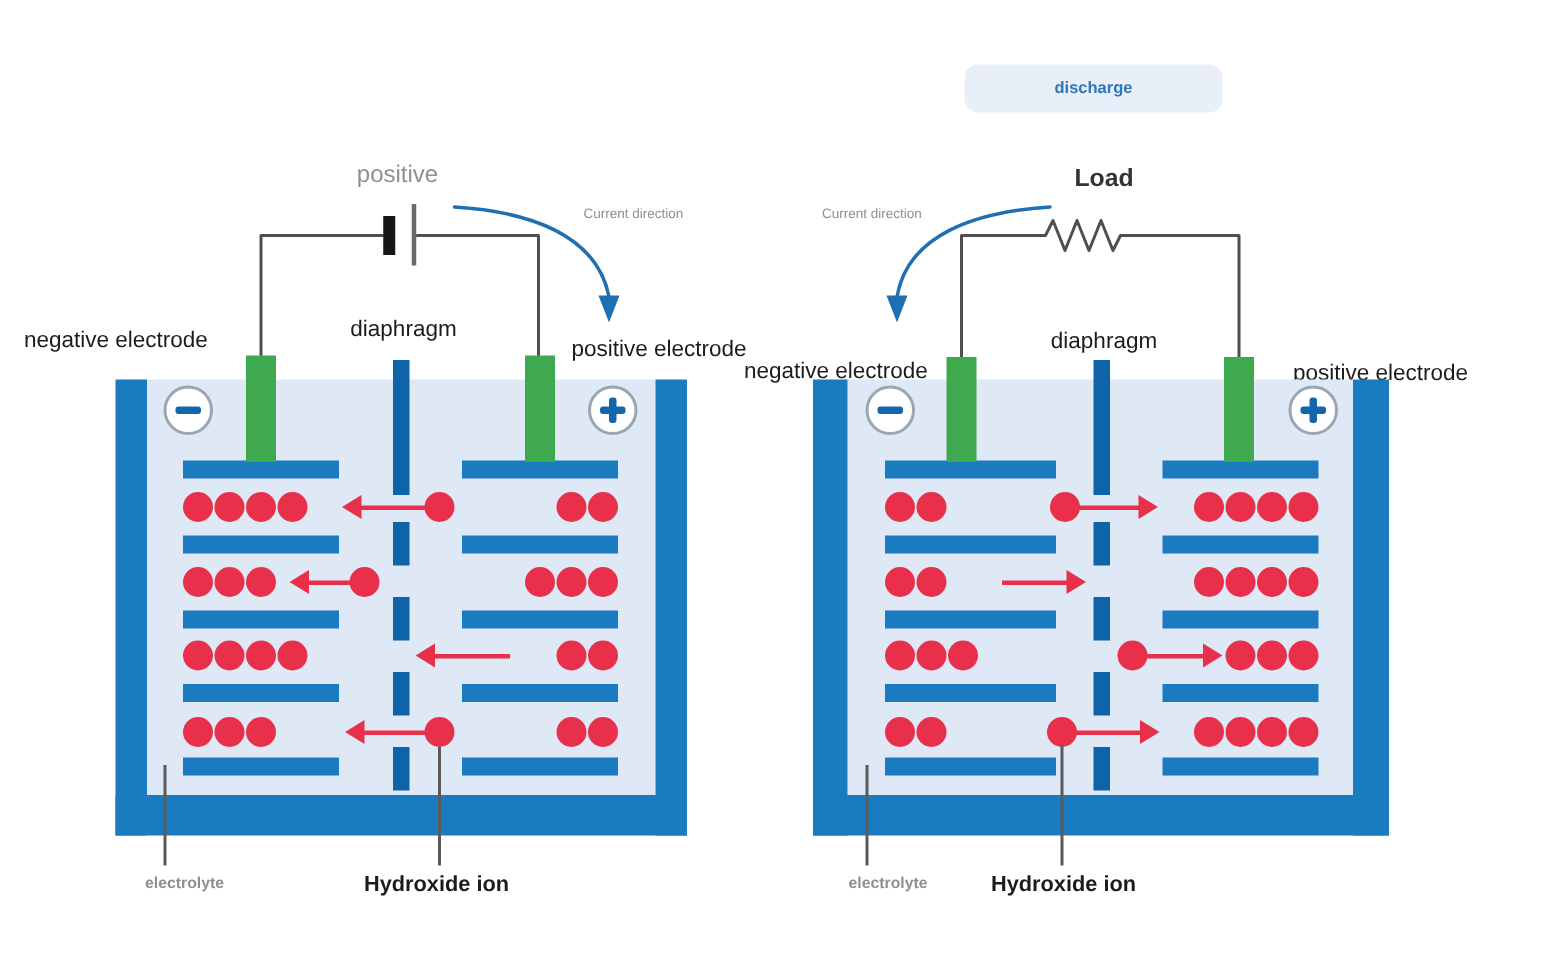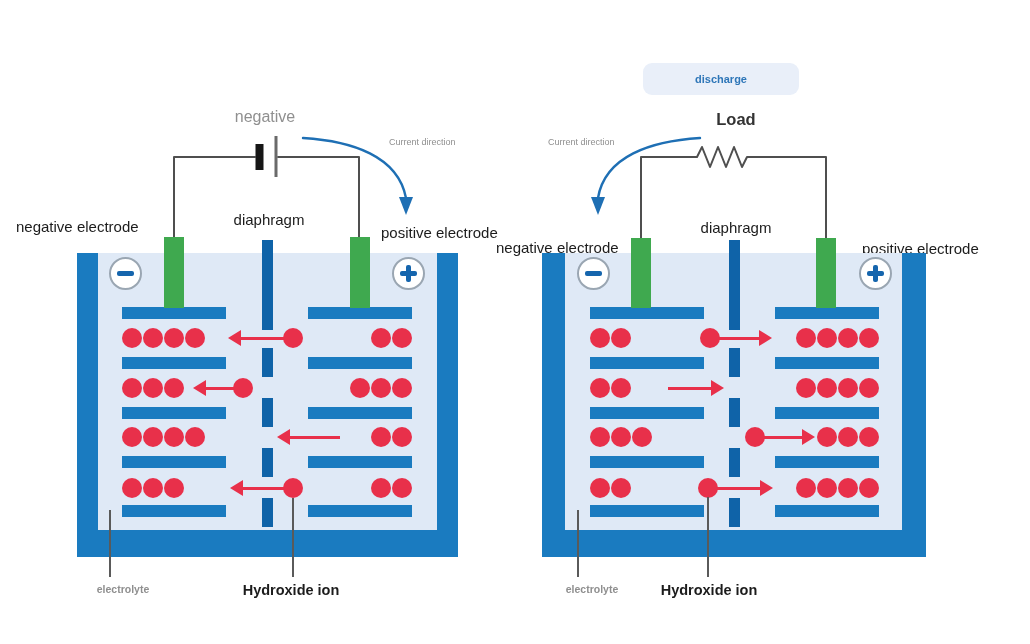"discharge" button.mode-btn { top: 63px -> 43px; width: 156px -> 172px }
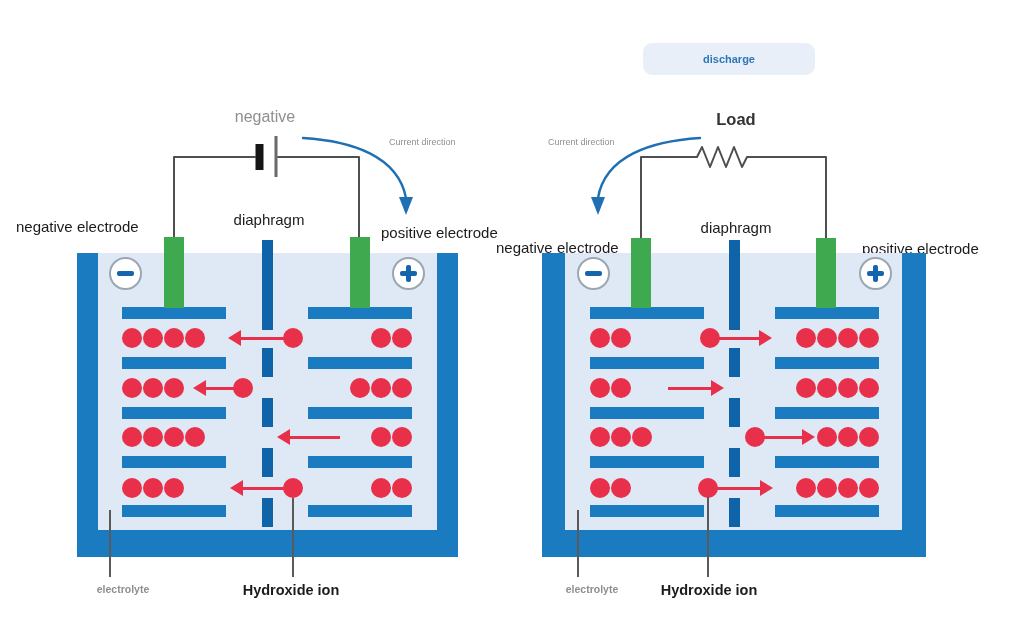"negative" div.src-label { text: negative -> positive }
